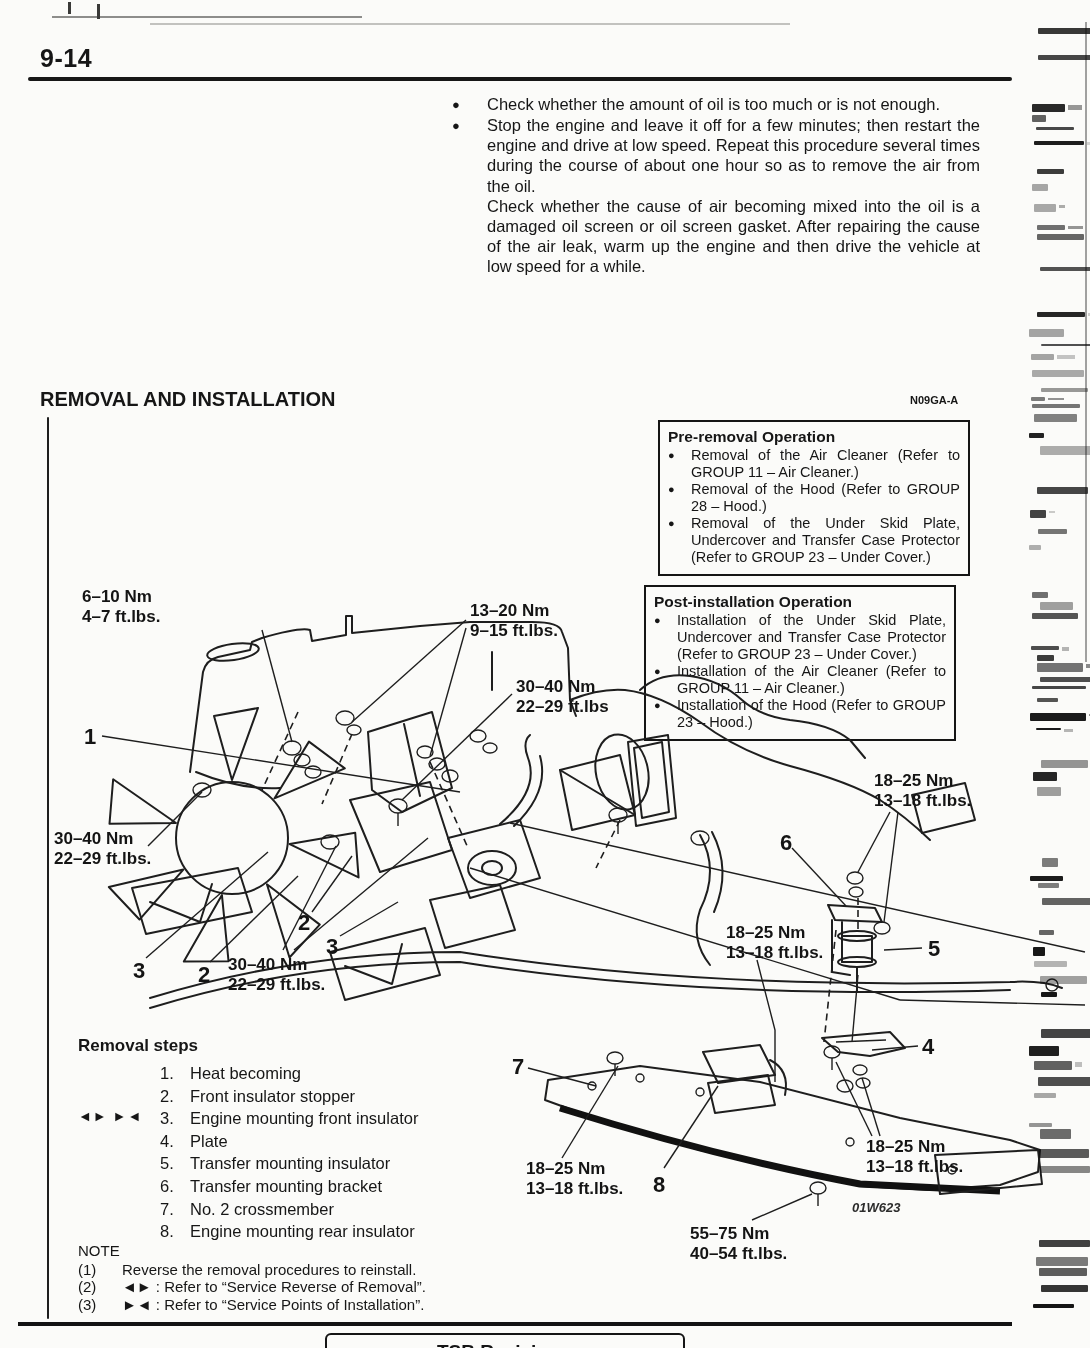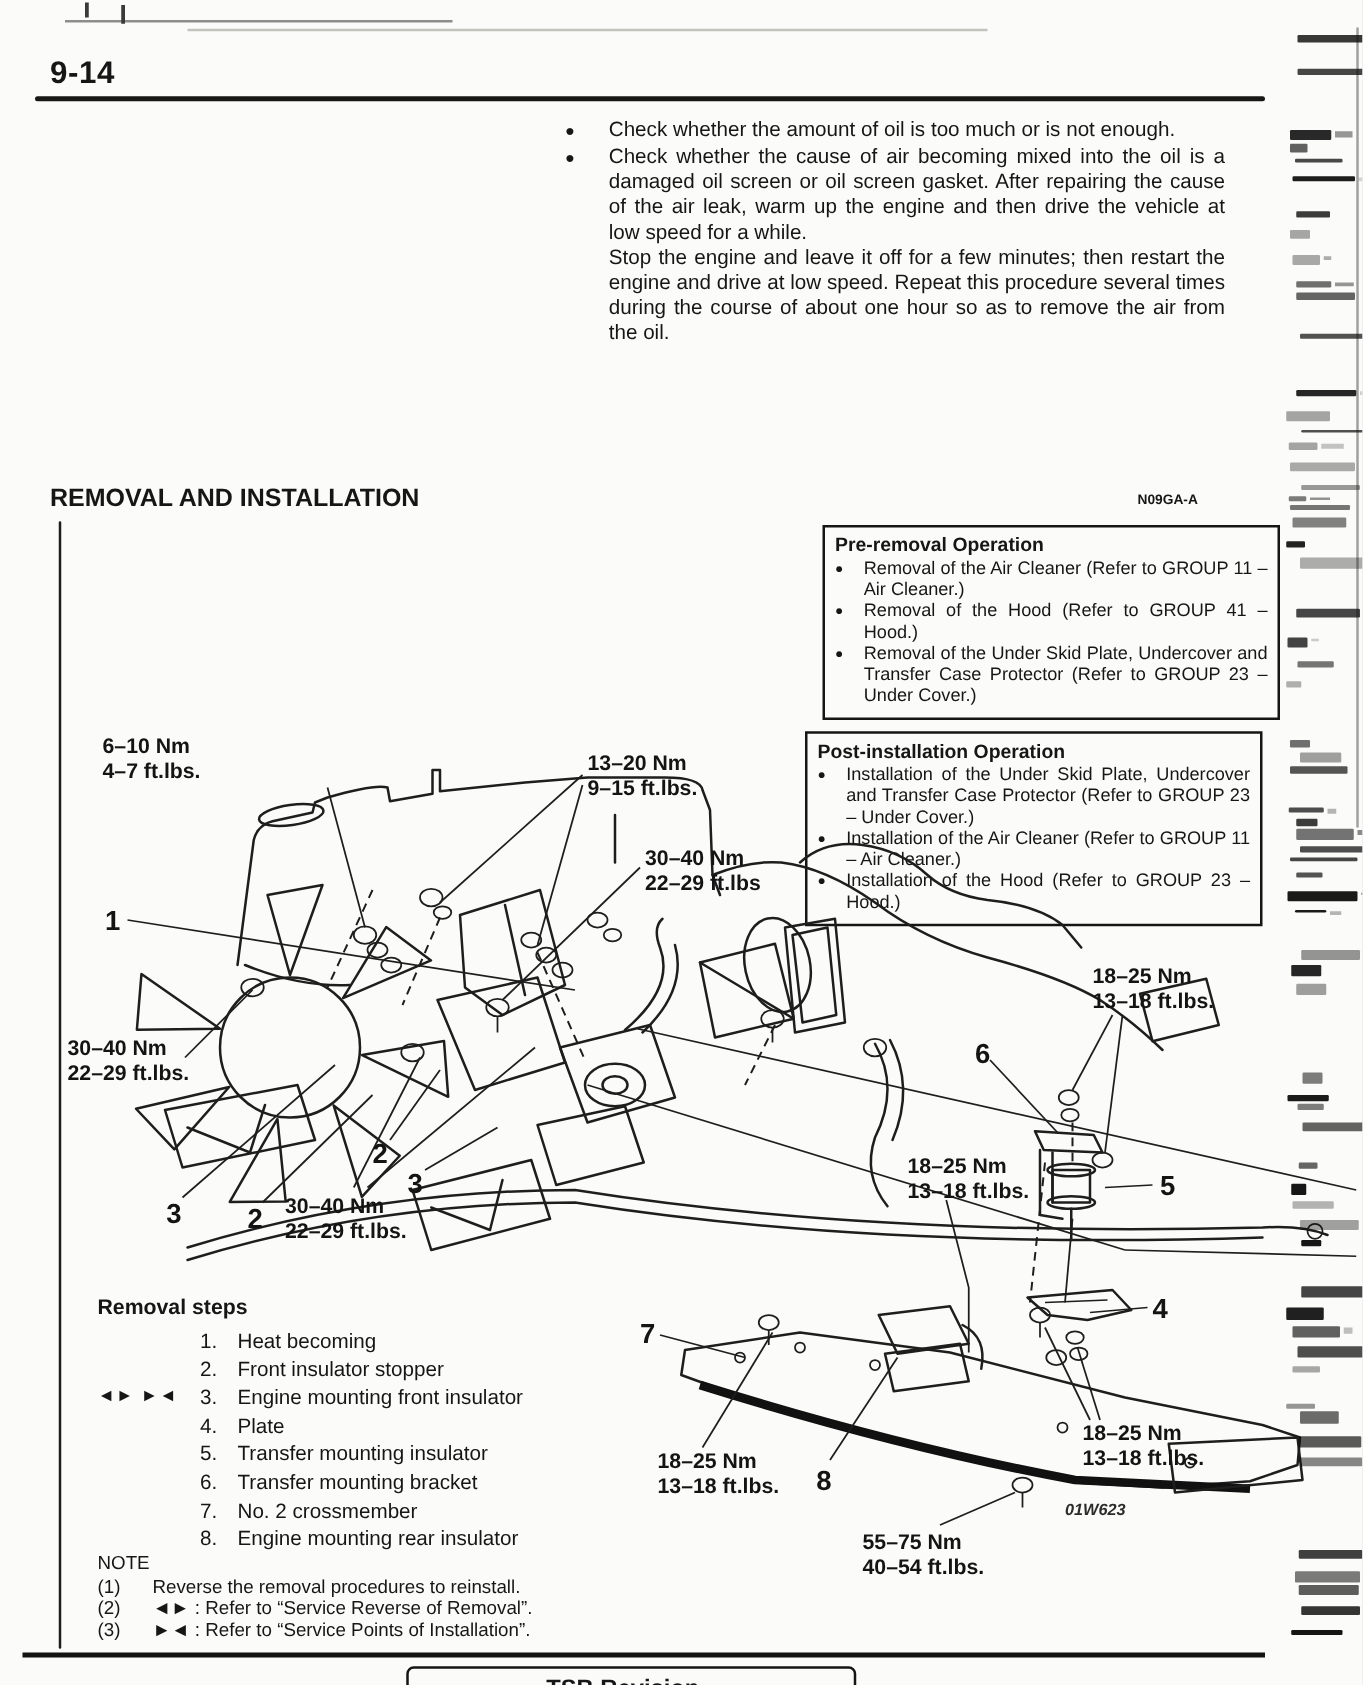"Check whether the cause of" p { order: before "Stop the engine and leave" -> after "Stop the engine and leave" }
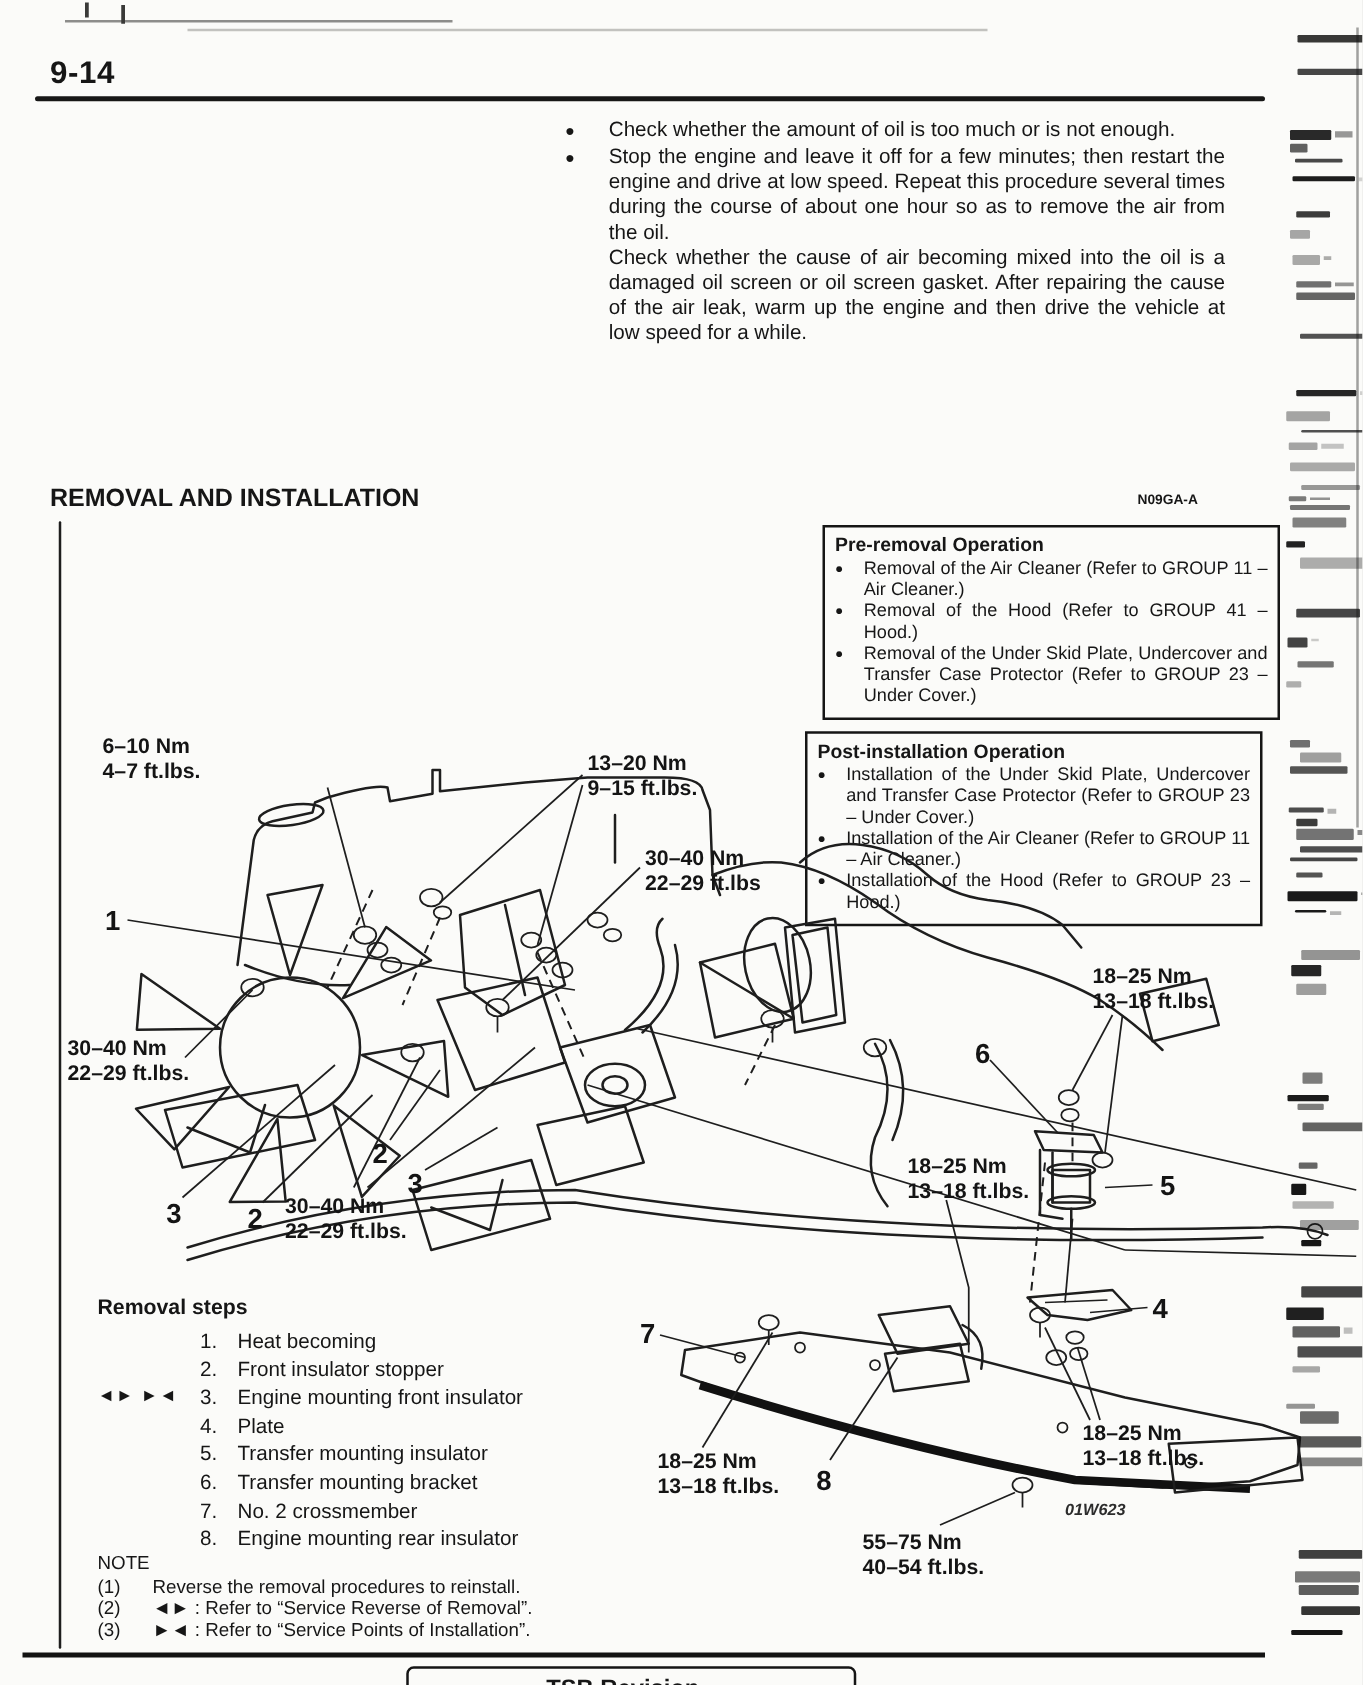"Pre-removal Operation" .opbox { width: 366px -> 312px }
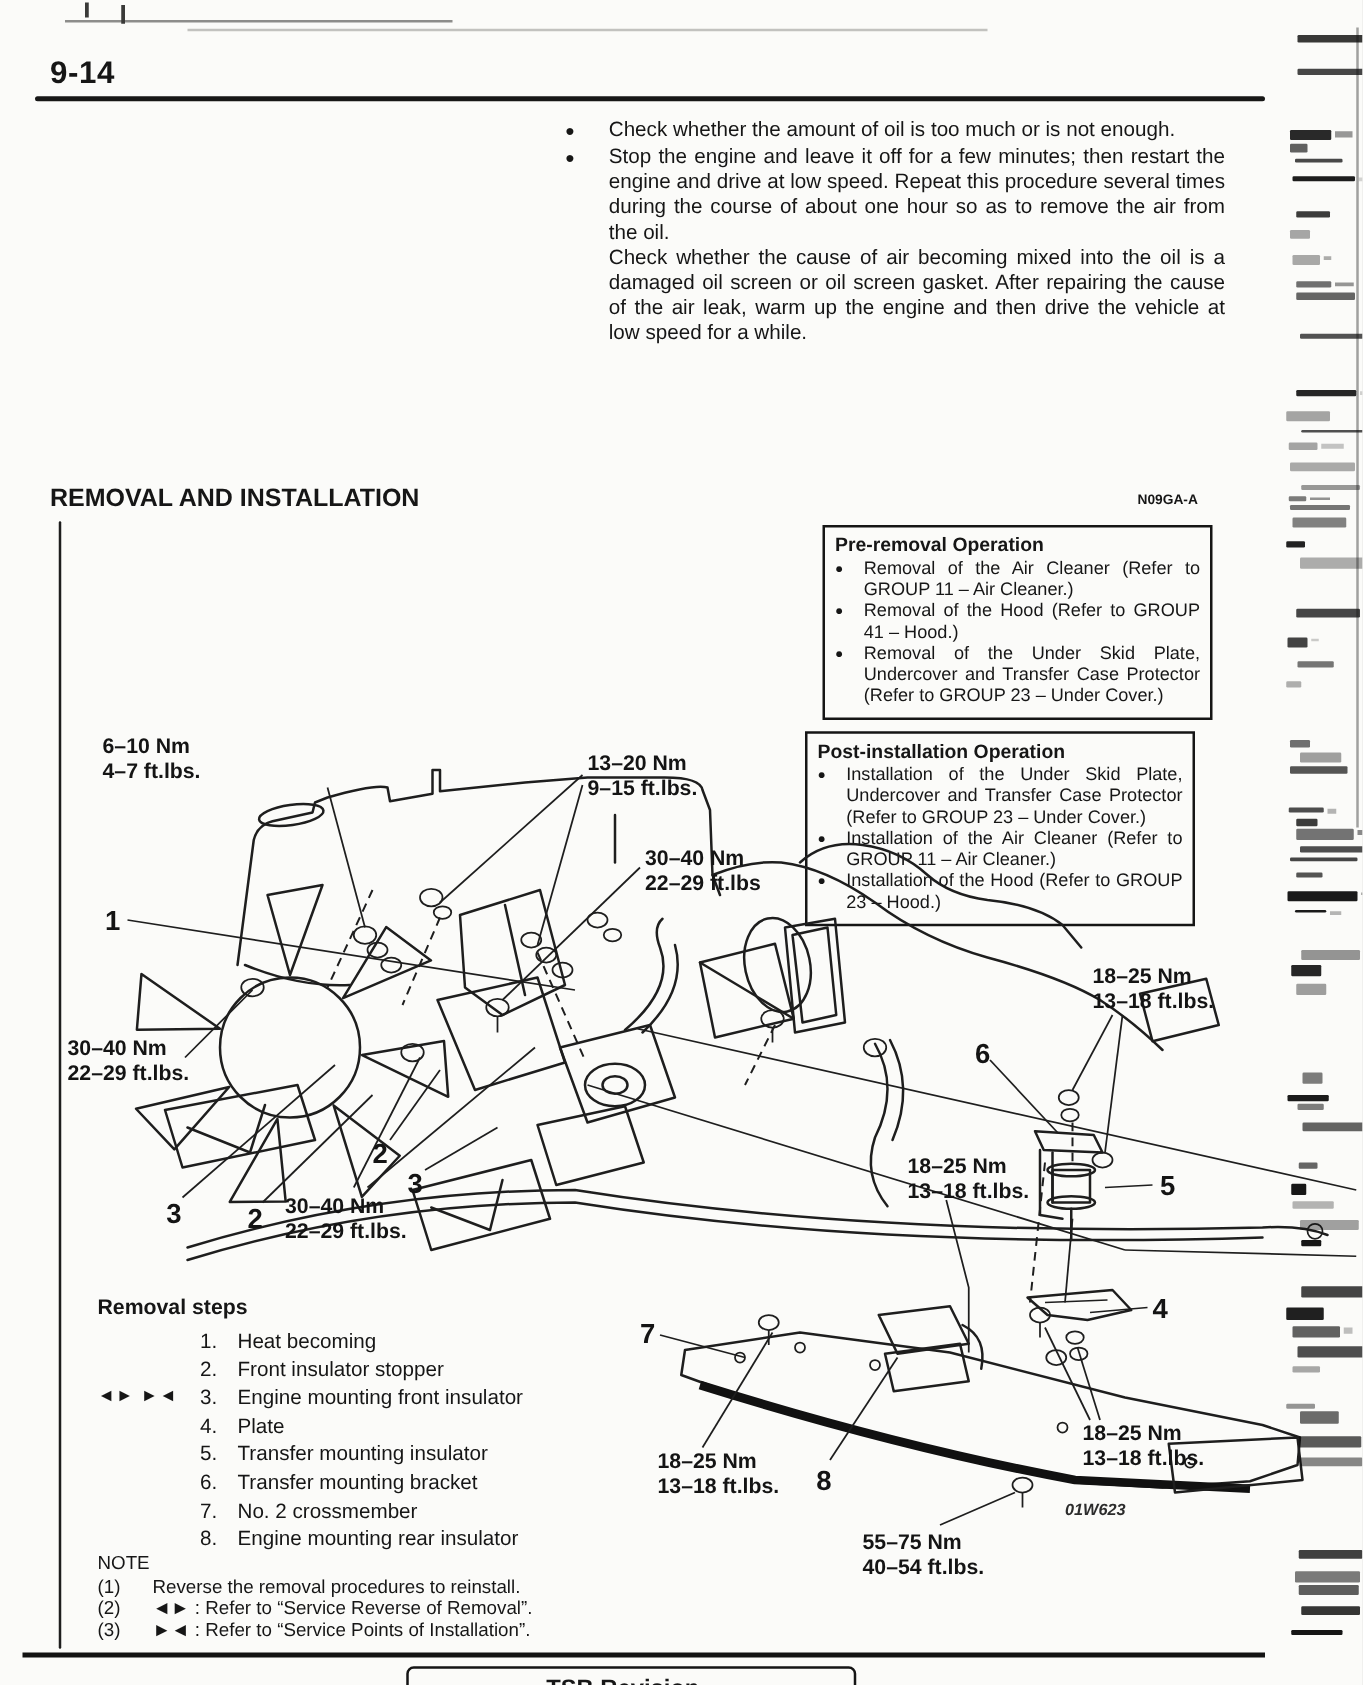"Removal of the Hood (Refer" span.litxt { text: 41 -> 28 }
